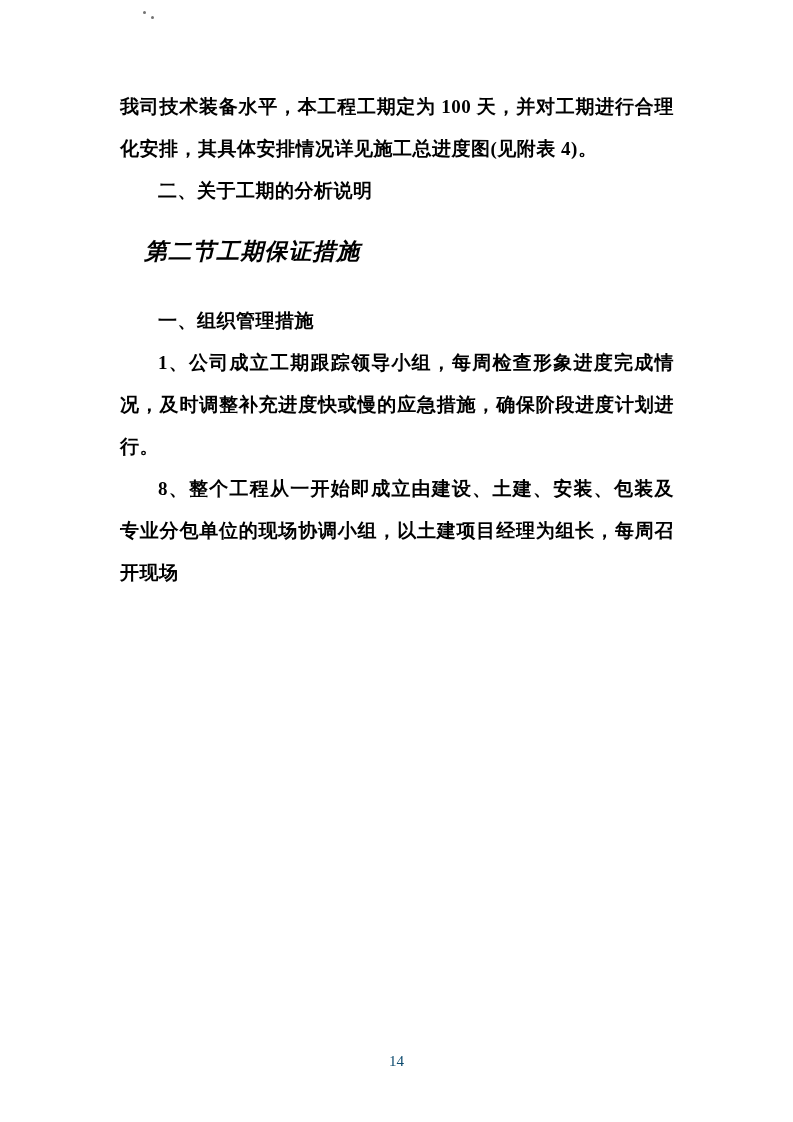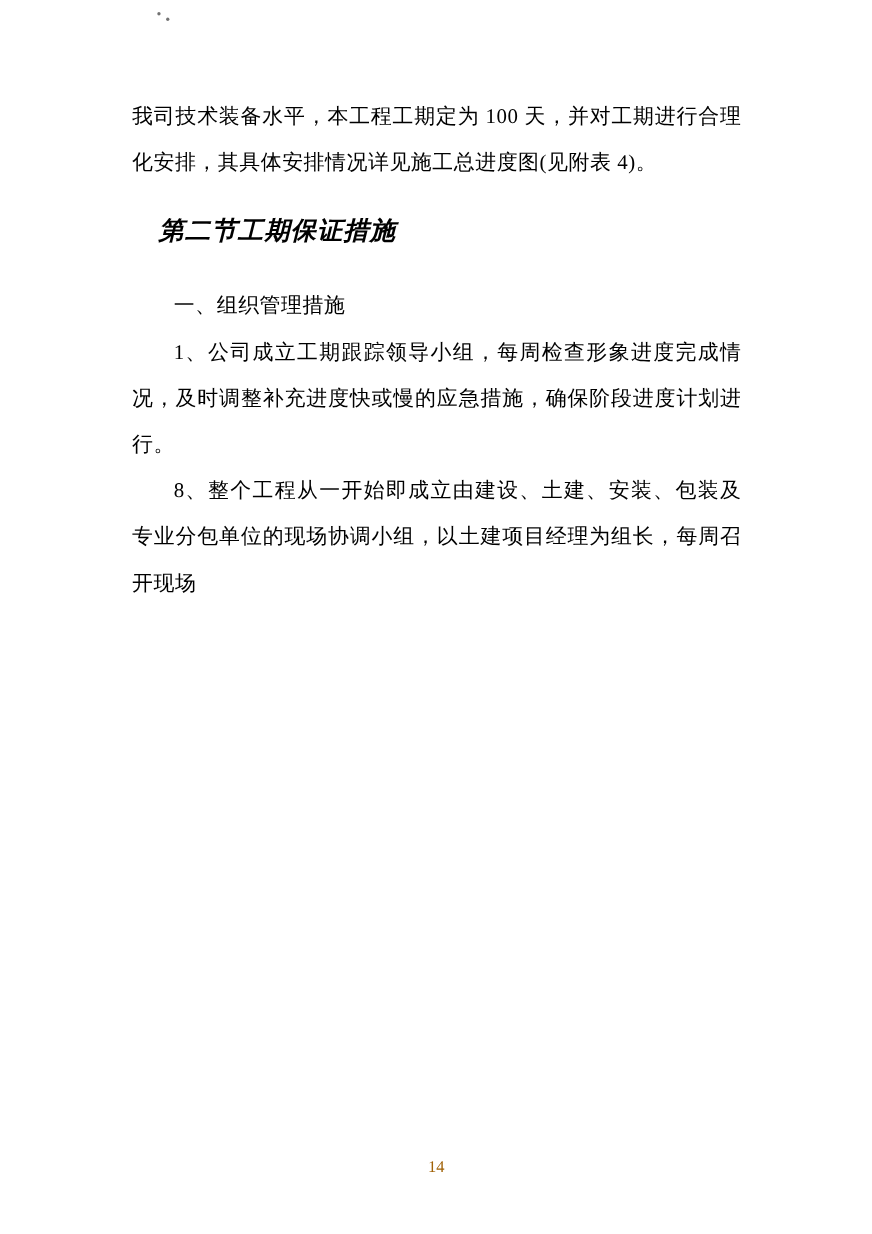"我司技术装备水平，本工程工期定为 100" p.body-par { font-weight: none -> bold }
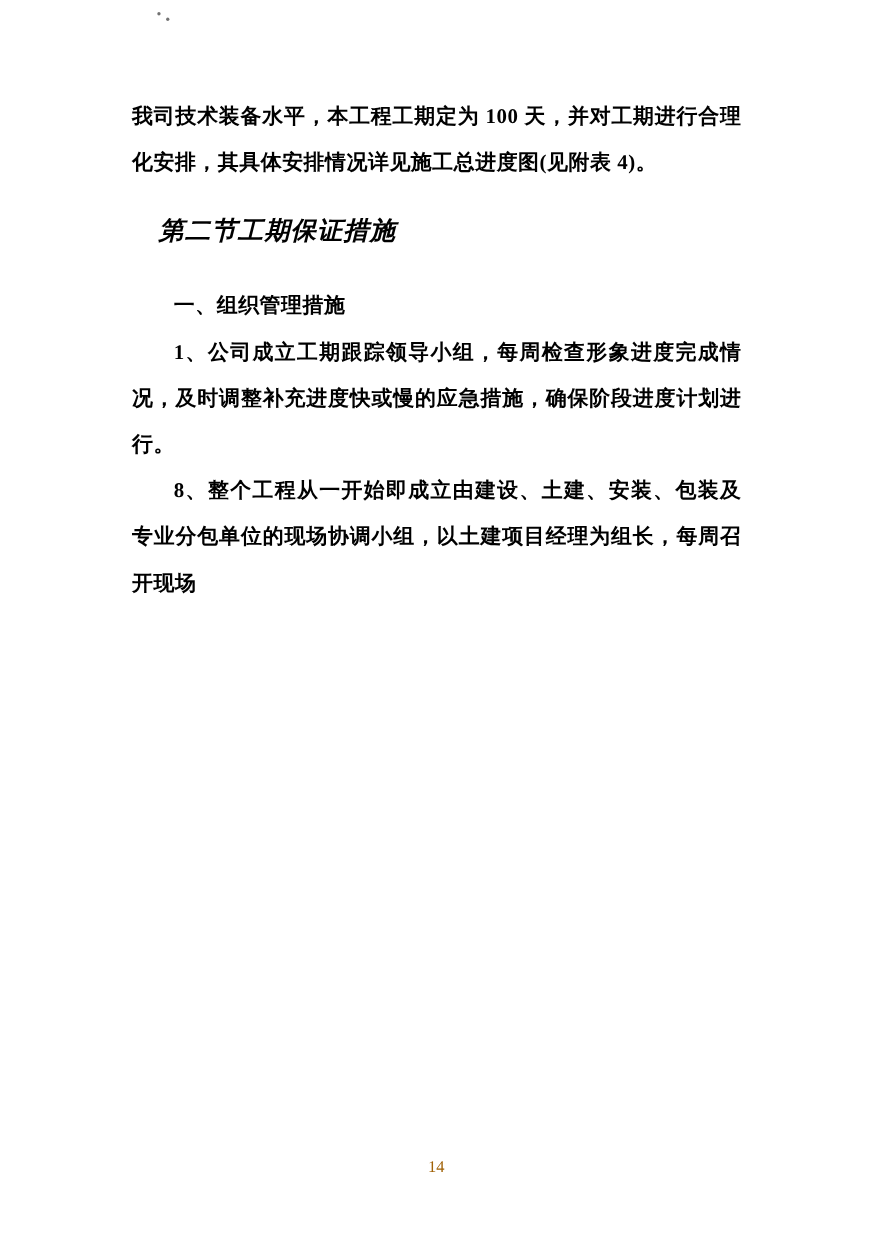"二、关于工期的分析说明" p.body-par { html: none -> <p>二、关于工期的分析说明</p> }
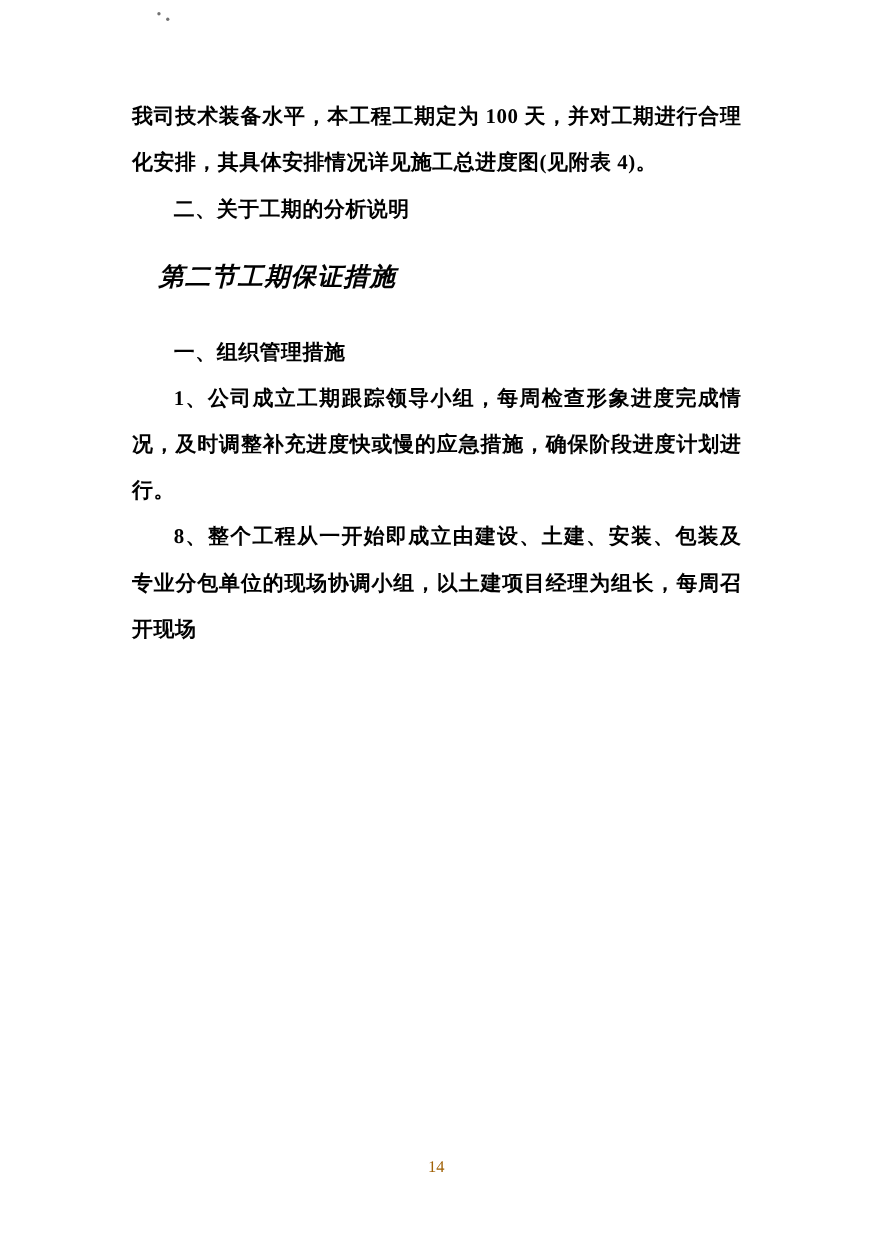"14" .page-number { color: #a16207 -> #0c4a6e }
